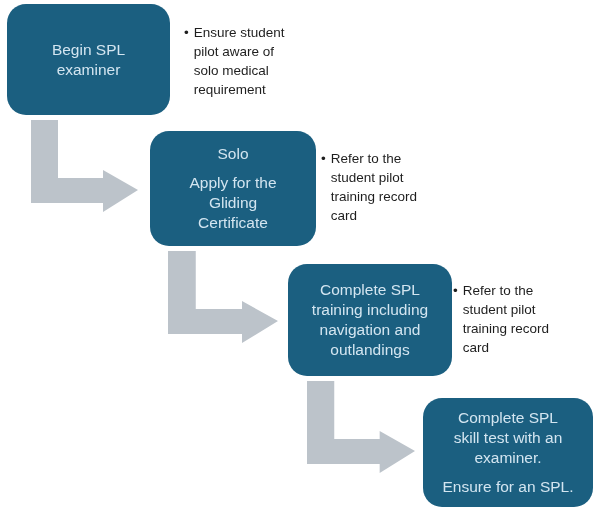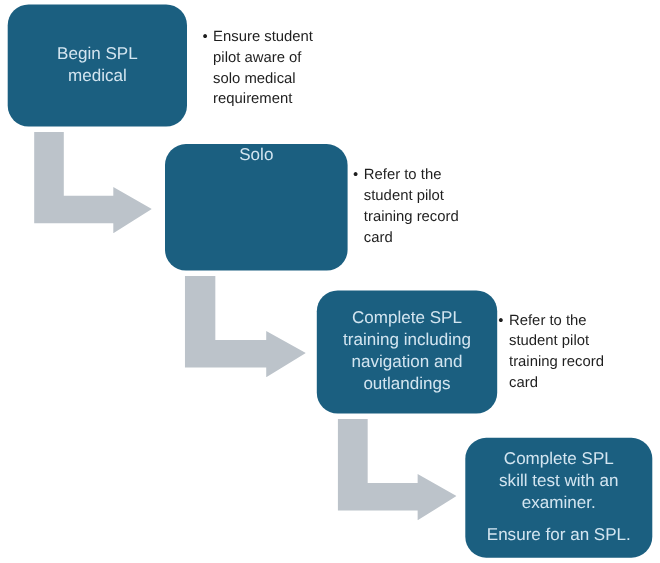"Begin SPL" p { text: medical -> examiner }
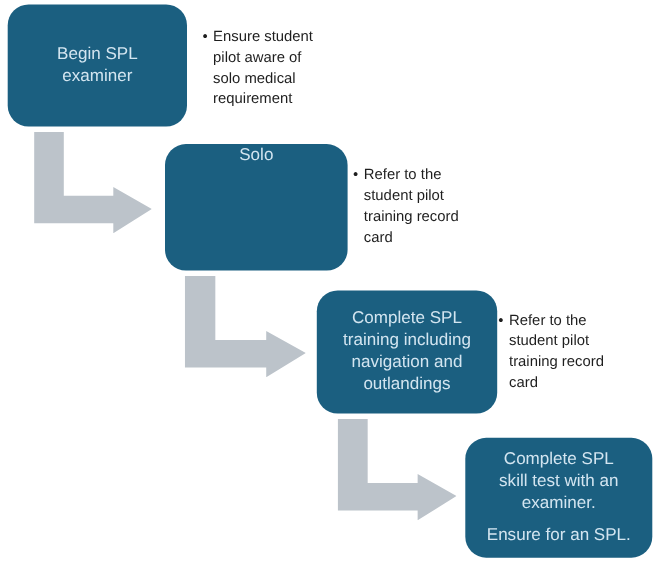"Solo" .box2 { justify-content: space-between -> none }
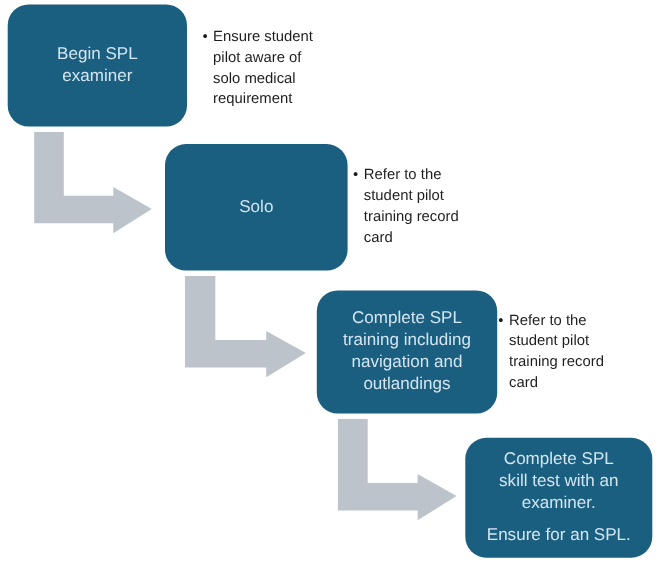"Apply for the" p { html: none -> <p>Apply for the Gliding Certificate</p> }
